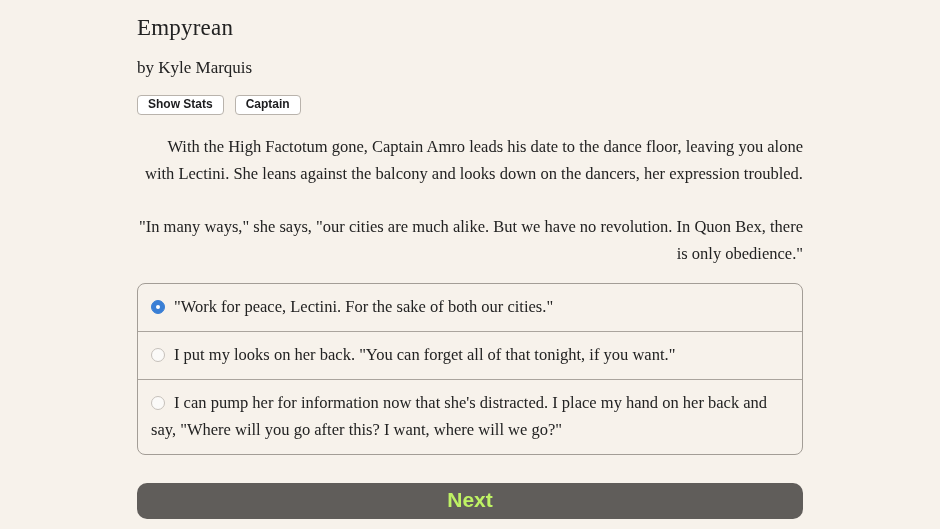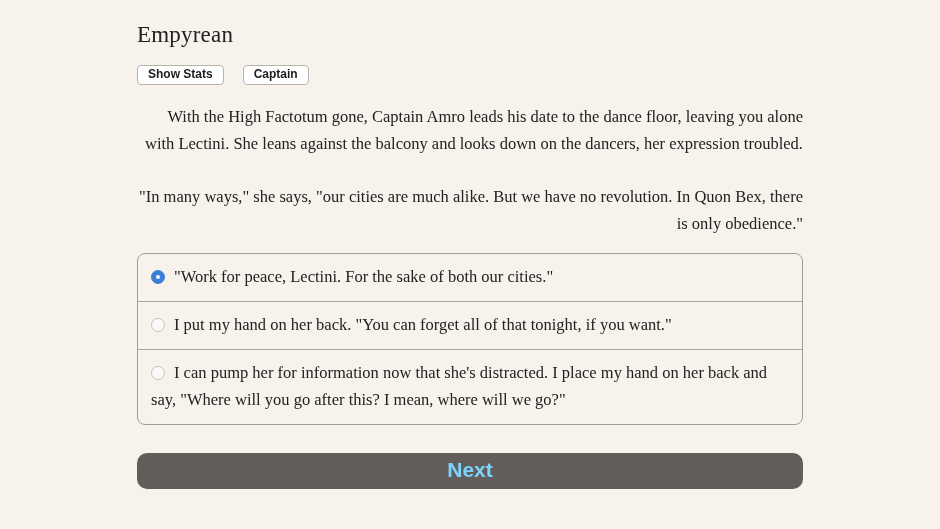"Empyrean" .container { padding-top: 20px -> 13px }
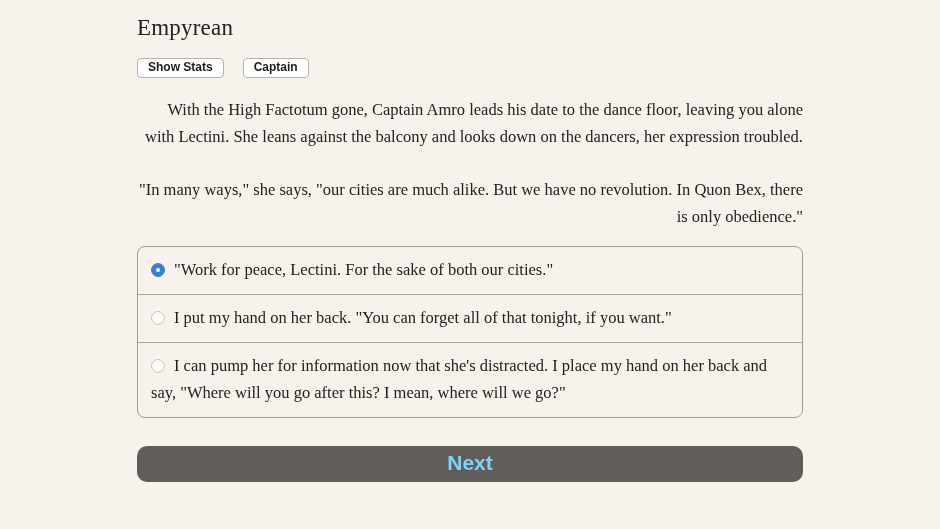"by Kyle Marquis" div.author { html: none -> <div>by Kyle Marquis</div> }
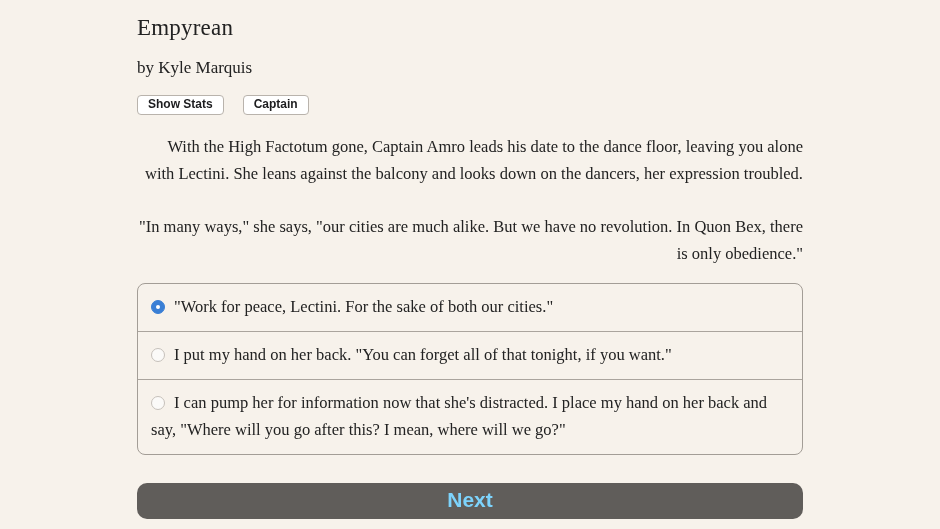"Show Stats" .toolbar { gap: 19px -> 11px }
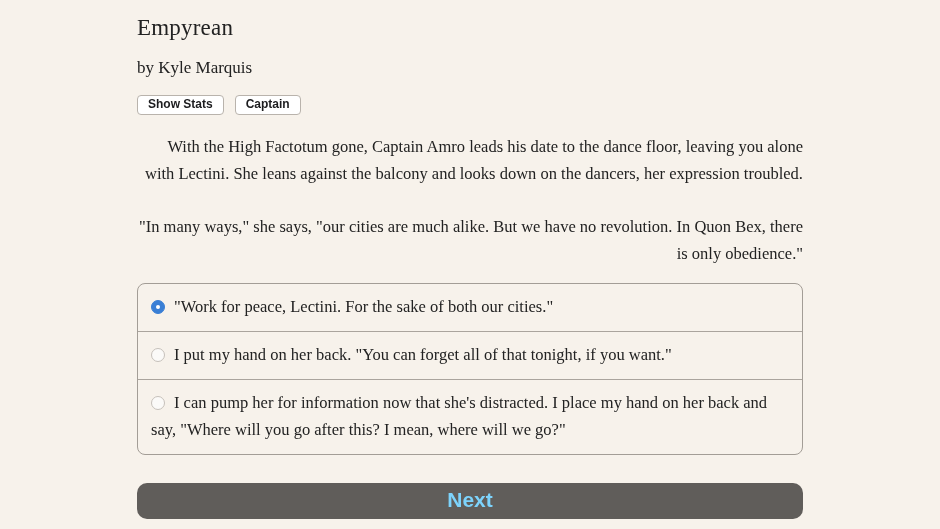"I put my hand on" span { text: hand -> looks }
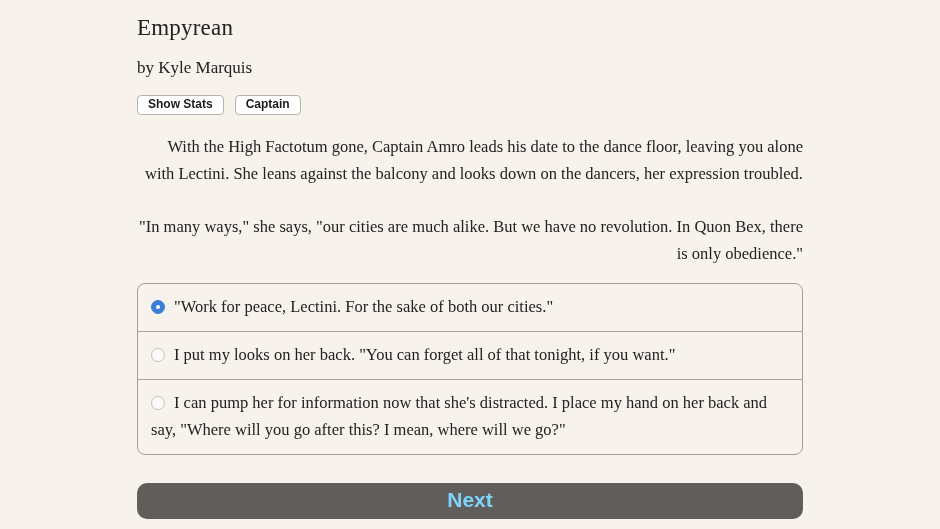"I can pump her for" span { text: mean -> want }
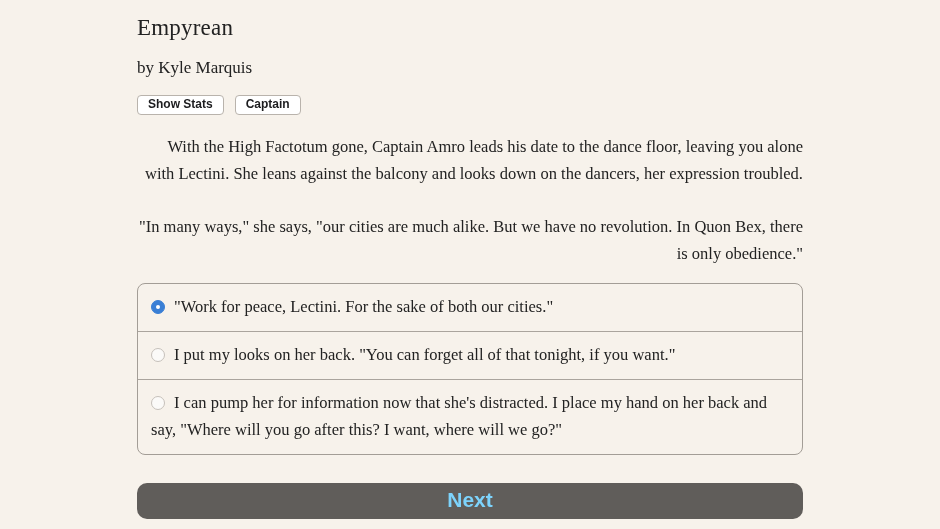"Next" .next-btn { color: #7dd3fc -> #bef264 }
